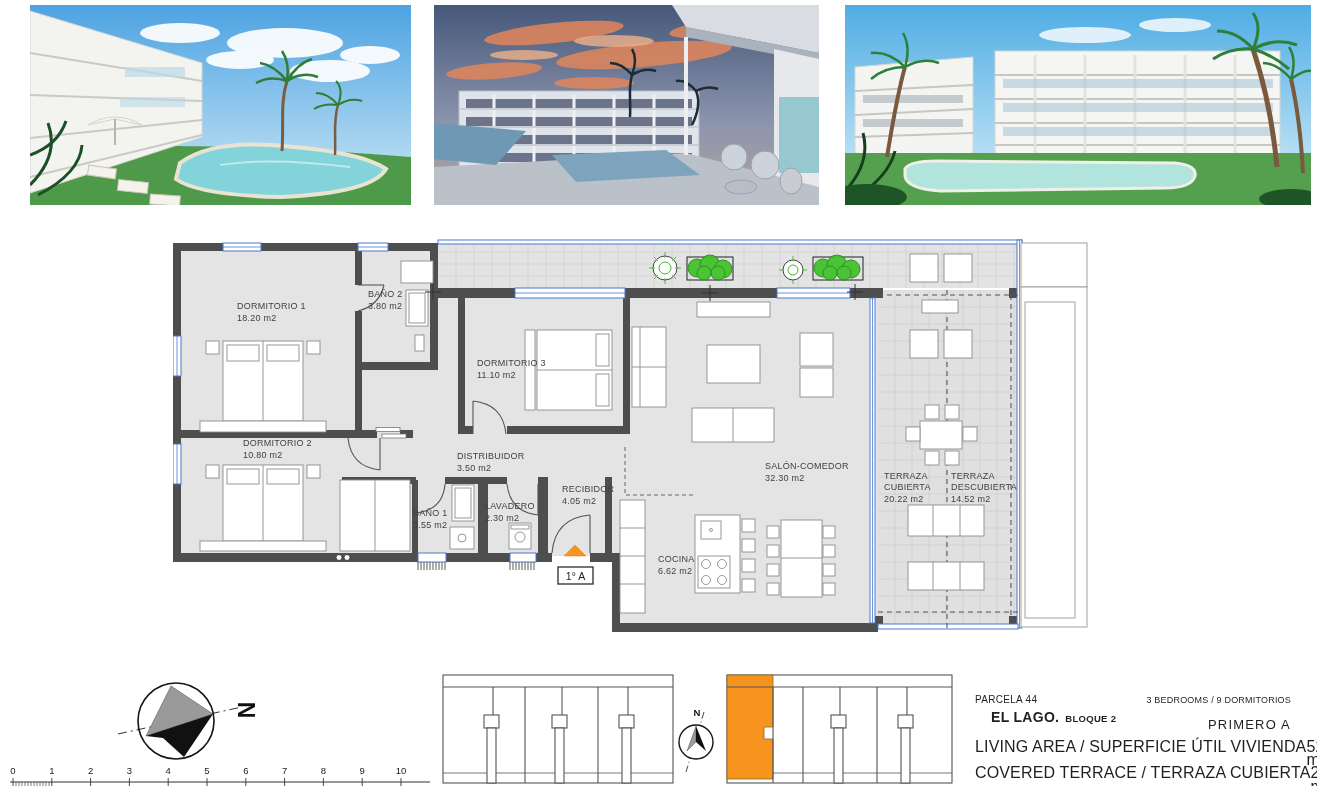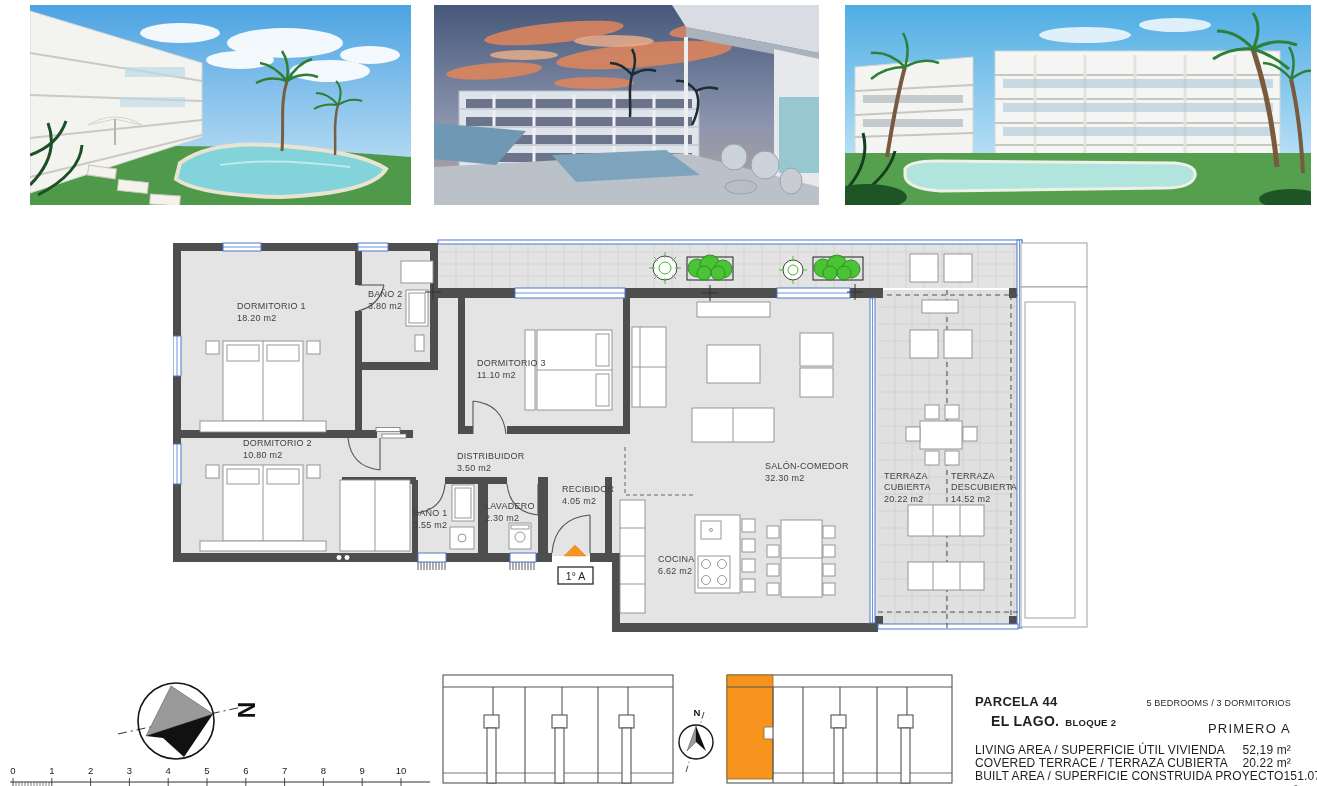"PARCELA 44" .parcela { font-size: 13px -> 10px; font-weight: bold -> normal }
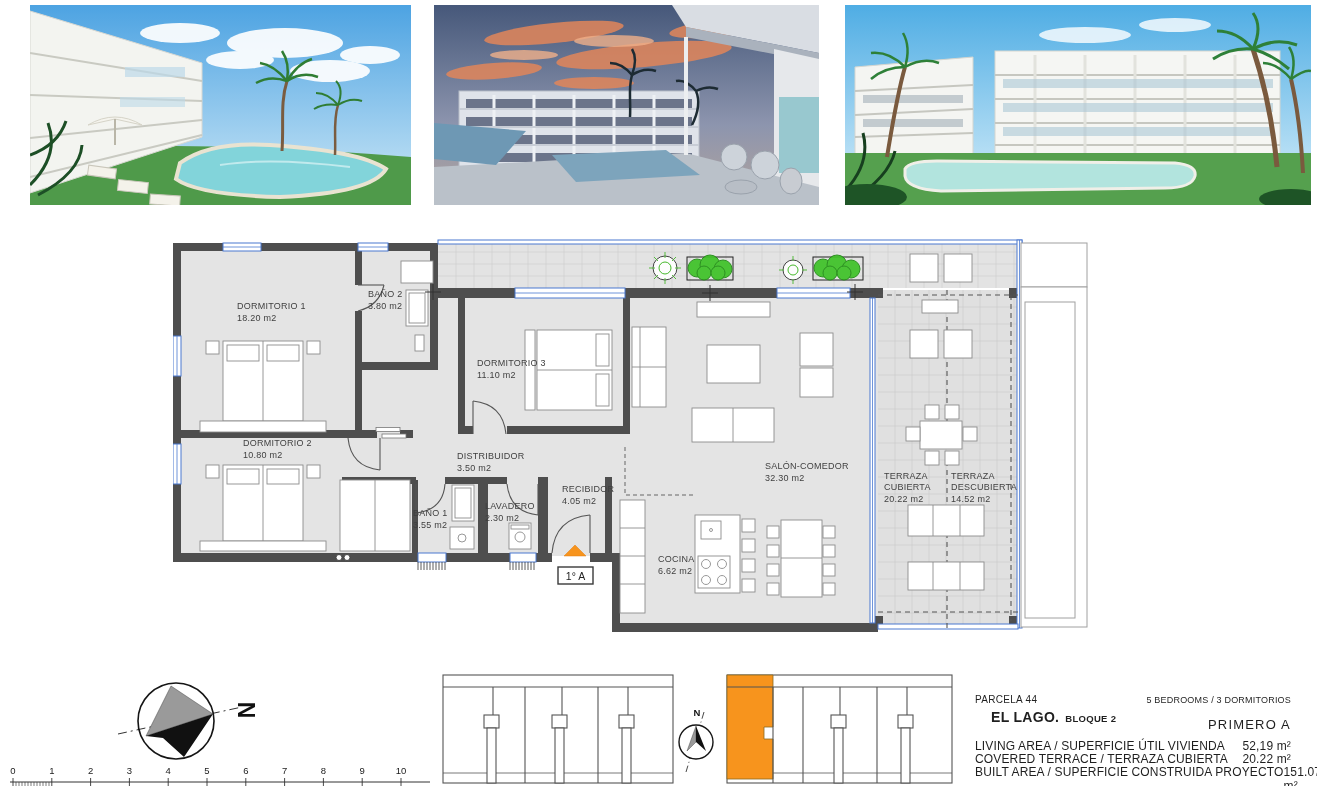"5 BEDROOMS / 3 DORMITORIOS" span.bedrooms { text: 5 BEDROOMS / 3 -> 3 BEDROOMS / 9 }
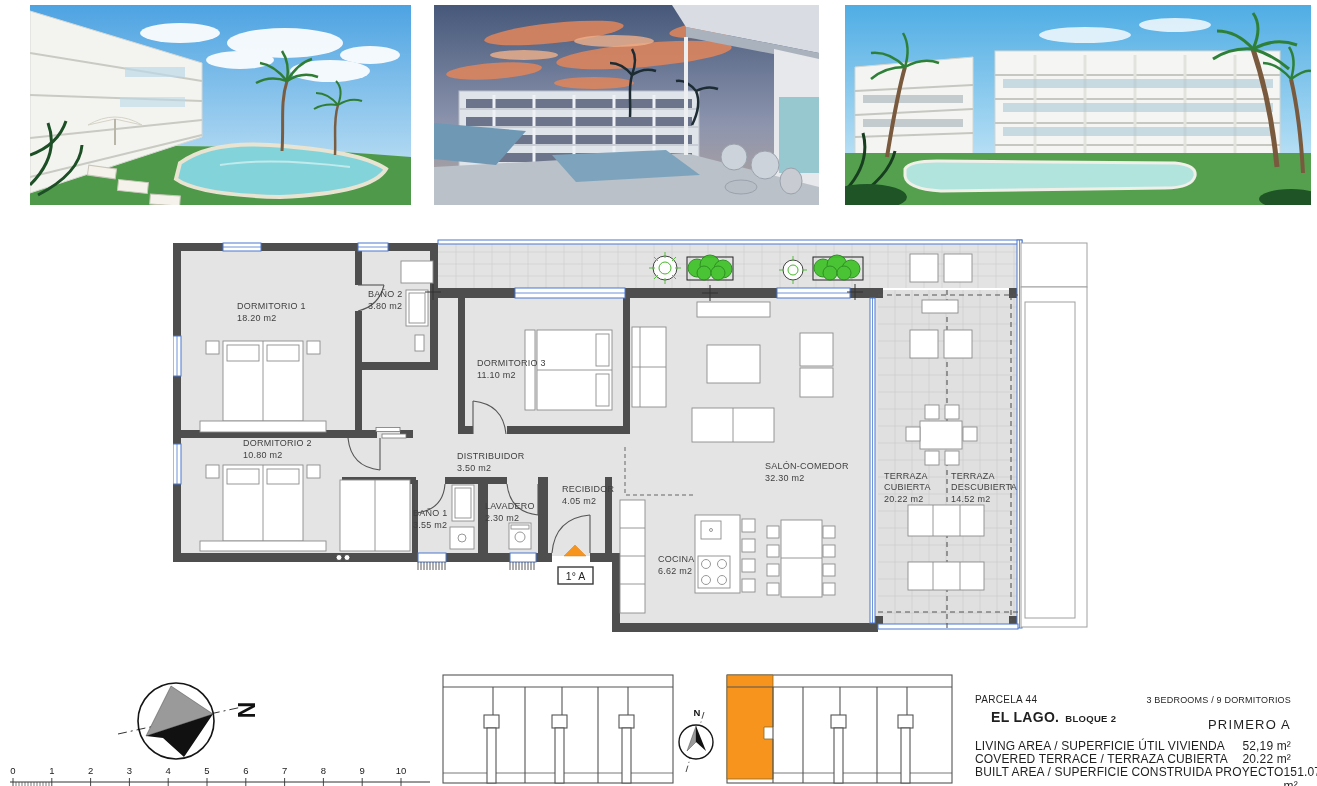"LIVING AREA / SUPERFICIE ÚTIL" .arow { font-size: 12px -> 16px }
